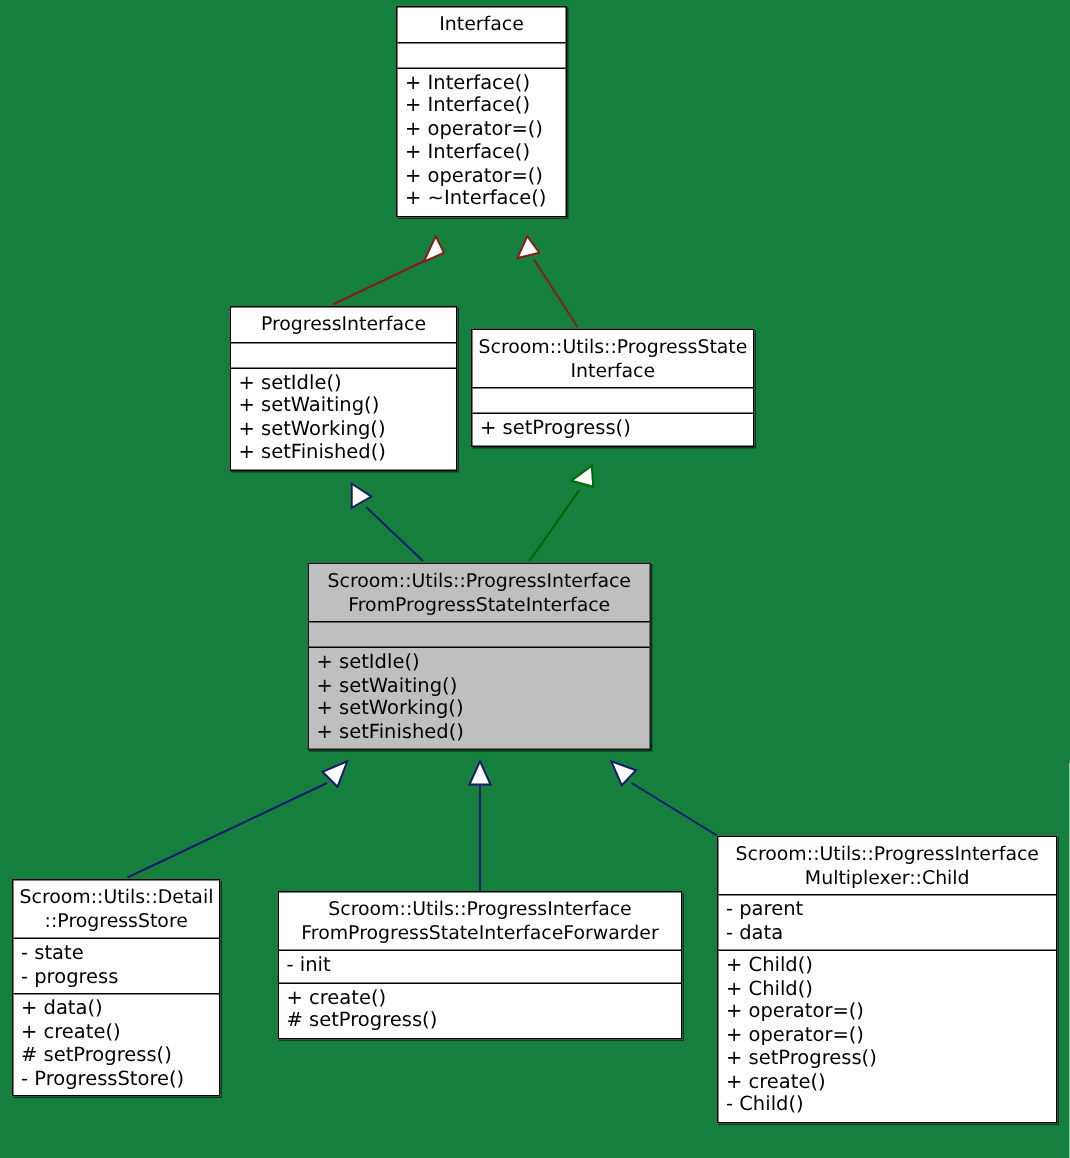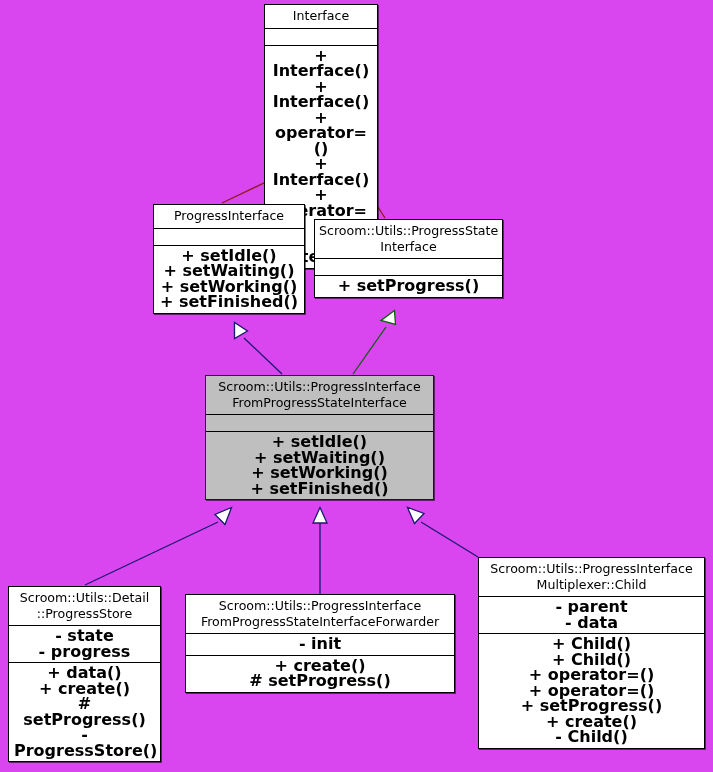"Interface" #diagram { background: #d946ef -> #15803d }
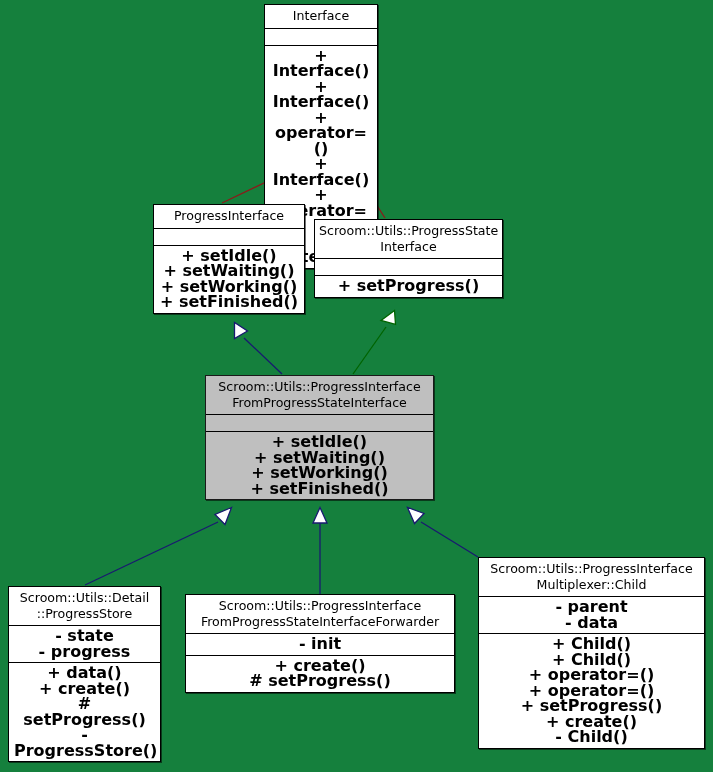"+ Interface()" .uml-box .members { font-size: 16px -> 13px; font-weight: bold -> none; text-align: center -> left }
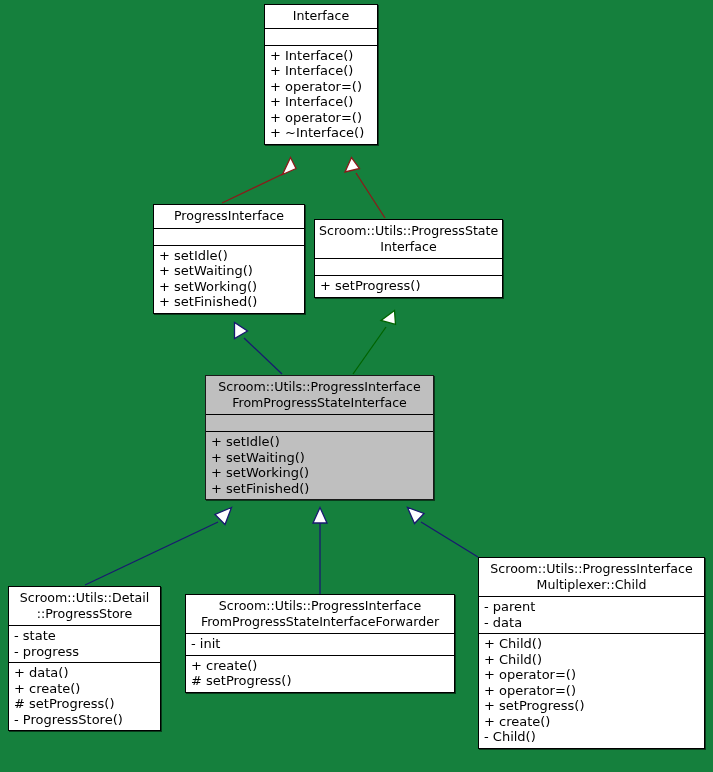"Scroom::Utils::Detail" div.uml-box { width: 153px -> 139px }
